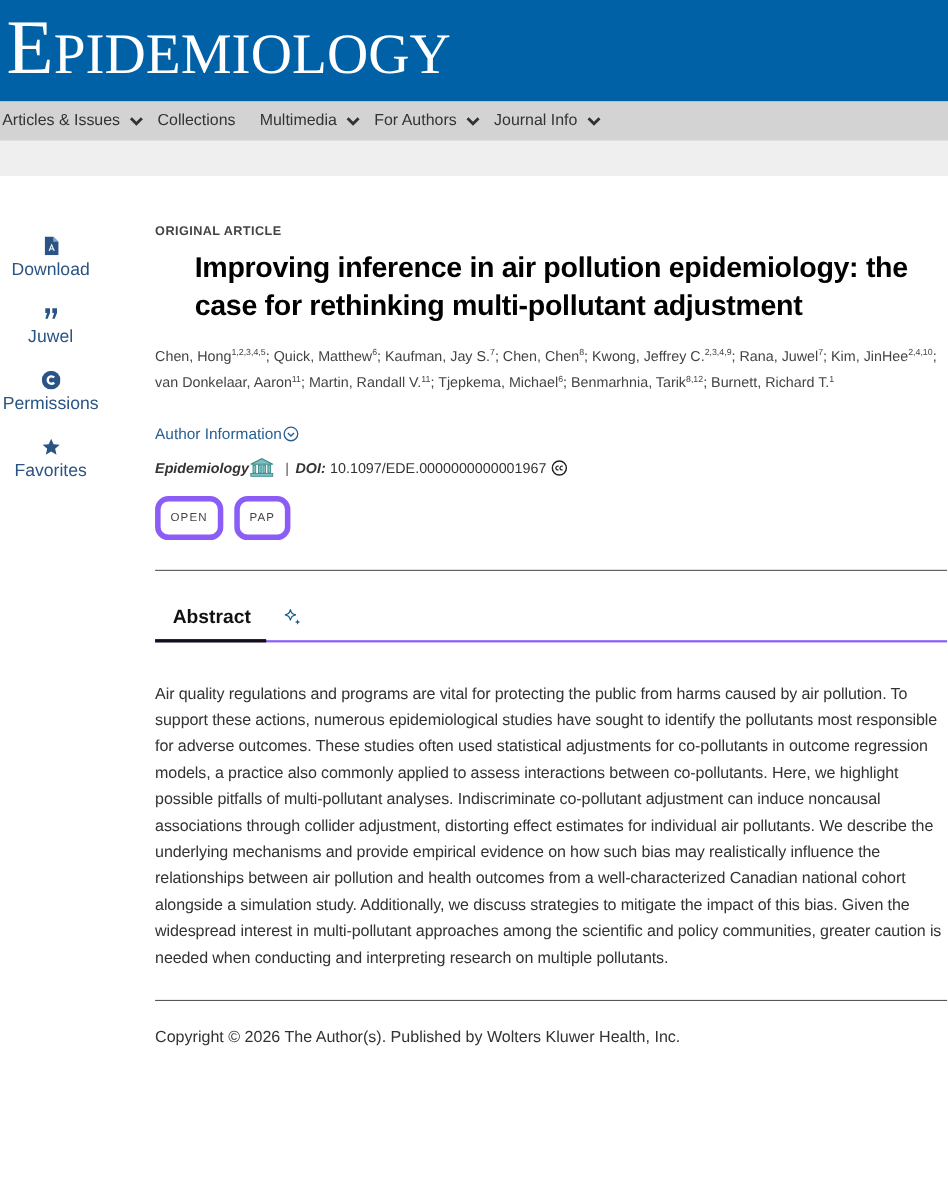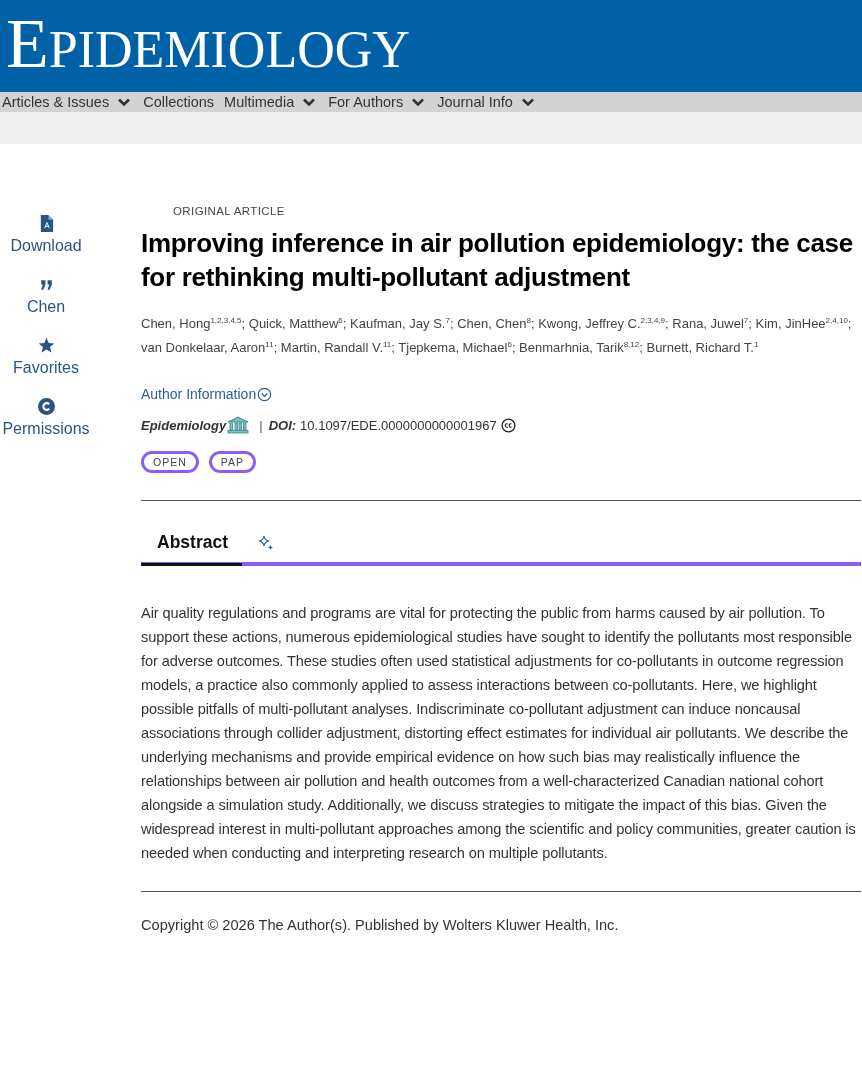"Articles & Issues" .nav { height: 20px -> 36px }
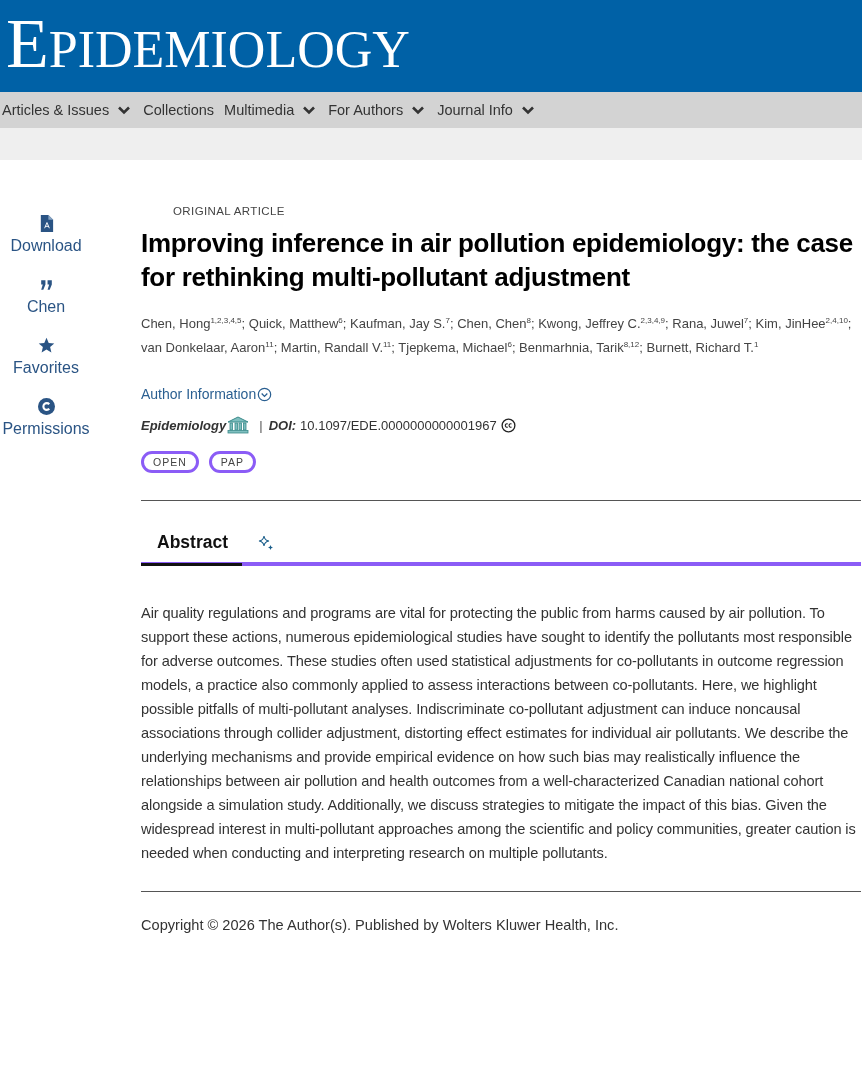"Collections" .nav-item.nochev { margin-right: 10px -> 22px }
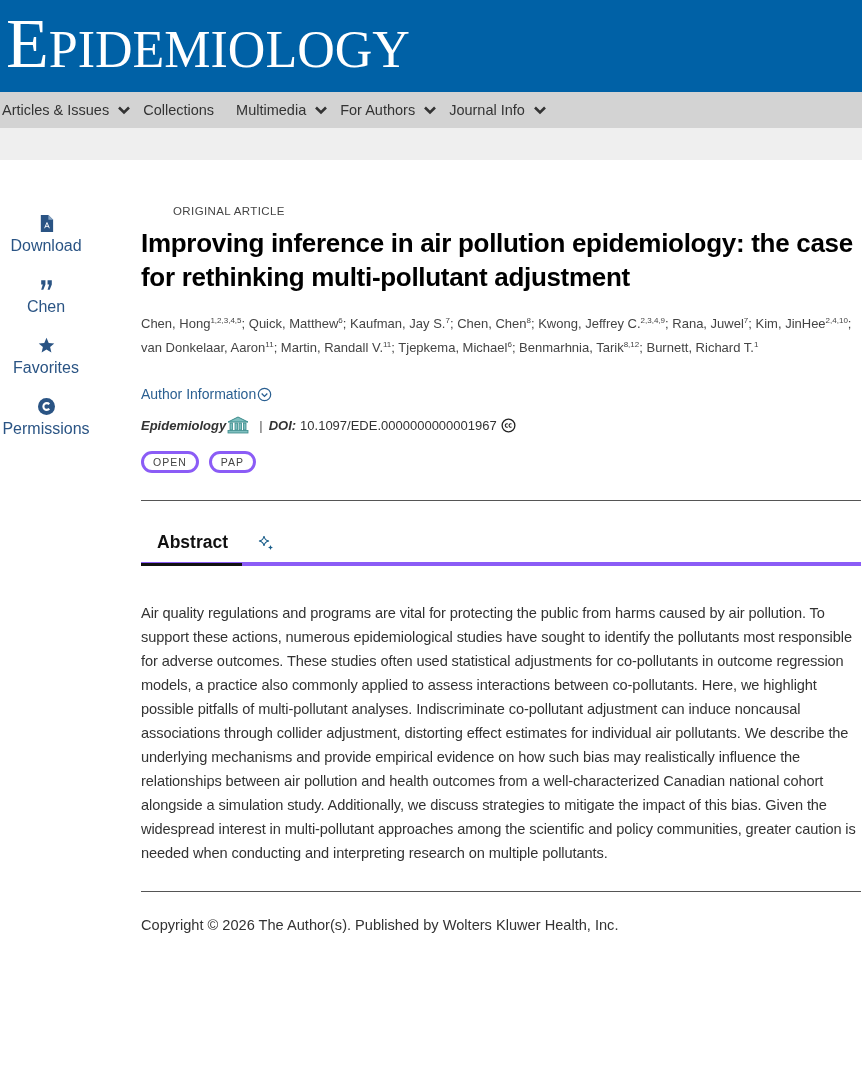"ORIGINAL ARTICLE" .kicker { font-weight: normal -> bold; margin-left: 32px -> none }
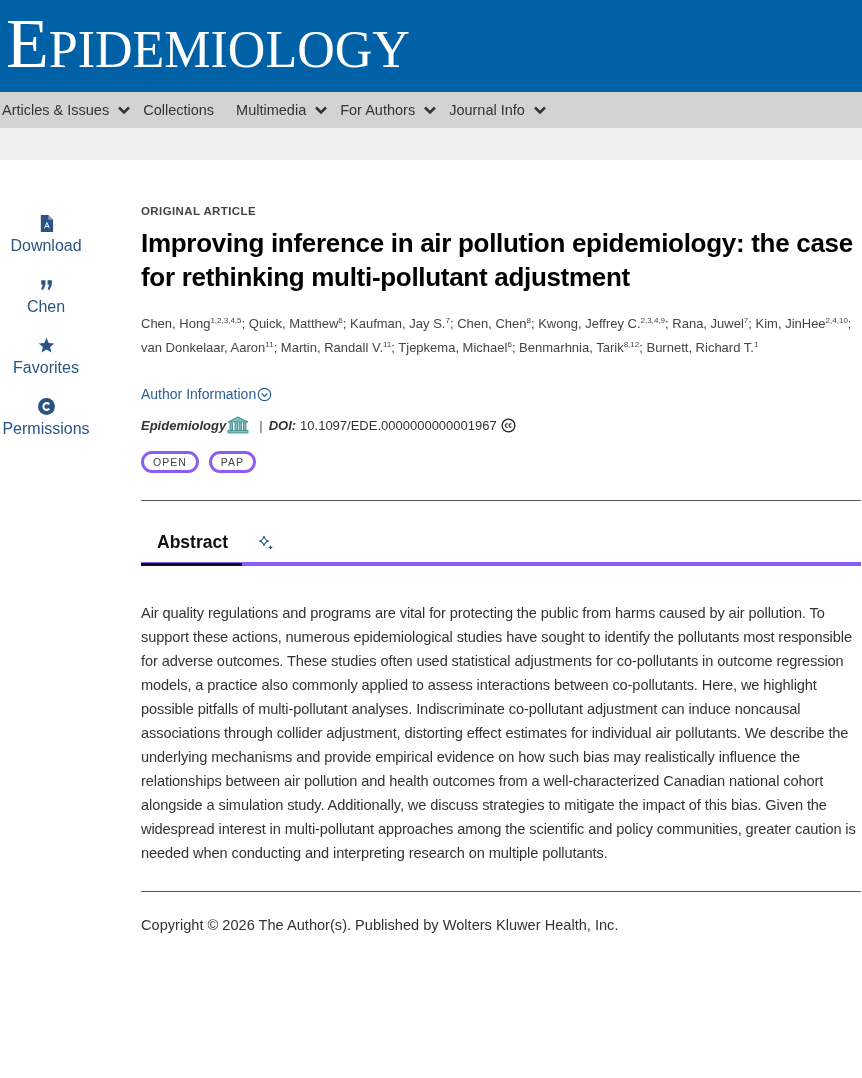"Improving inference in air pollution" .title { margin-left: none -> 36px }
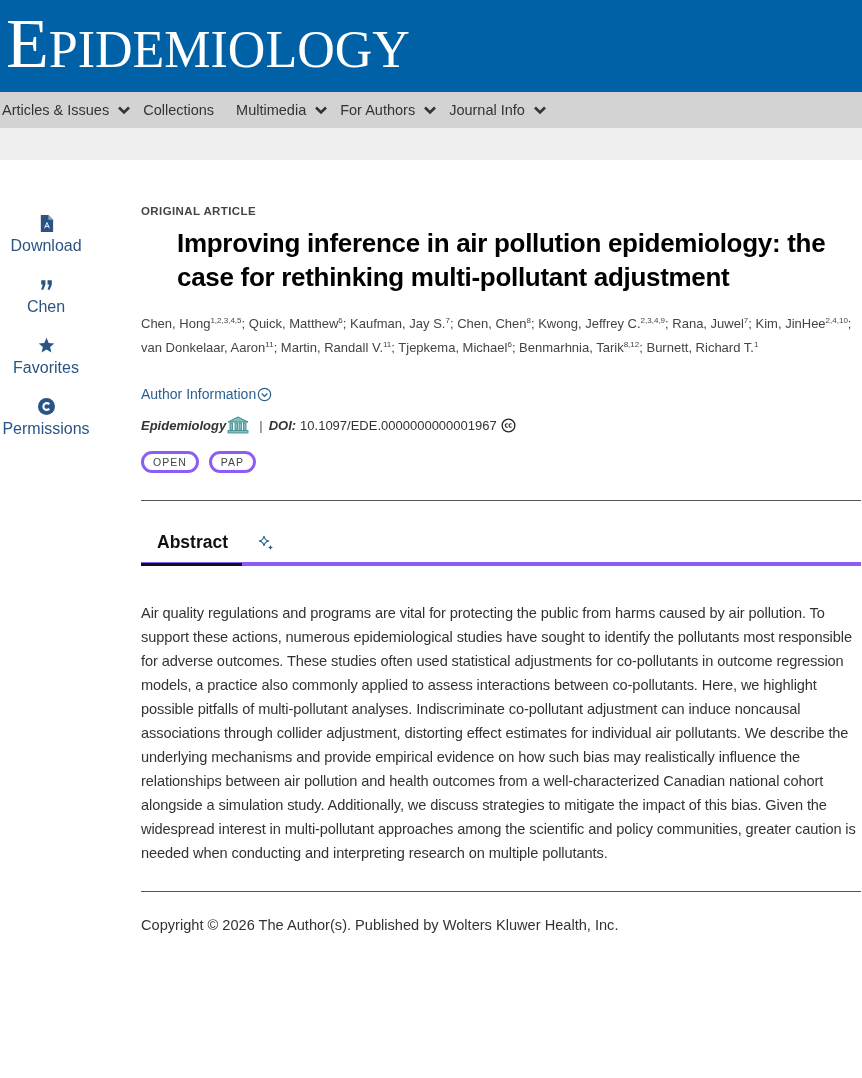"Chen" span.lbl { text: Chen -> Juwel }
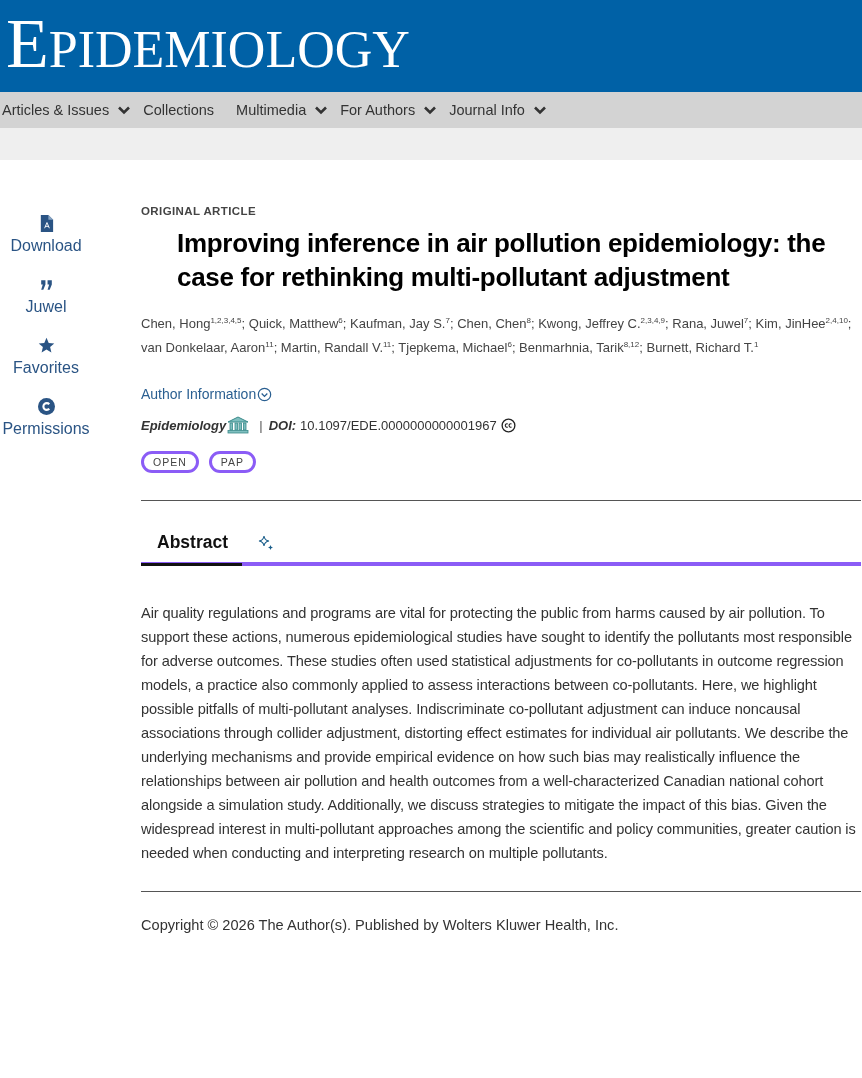"Favorites" div.side-item { order: before "Permissions" -> after "Permissions" }
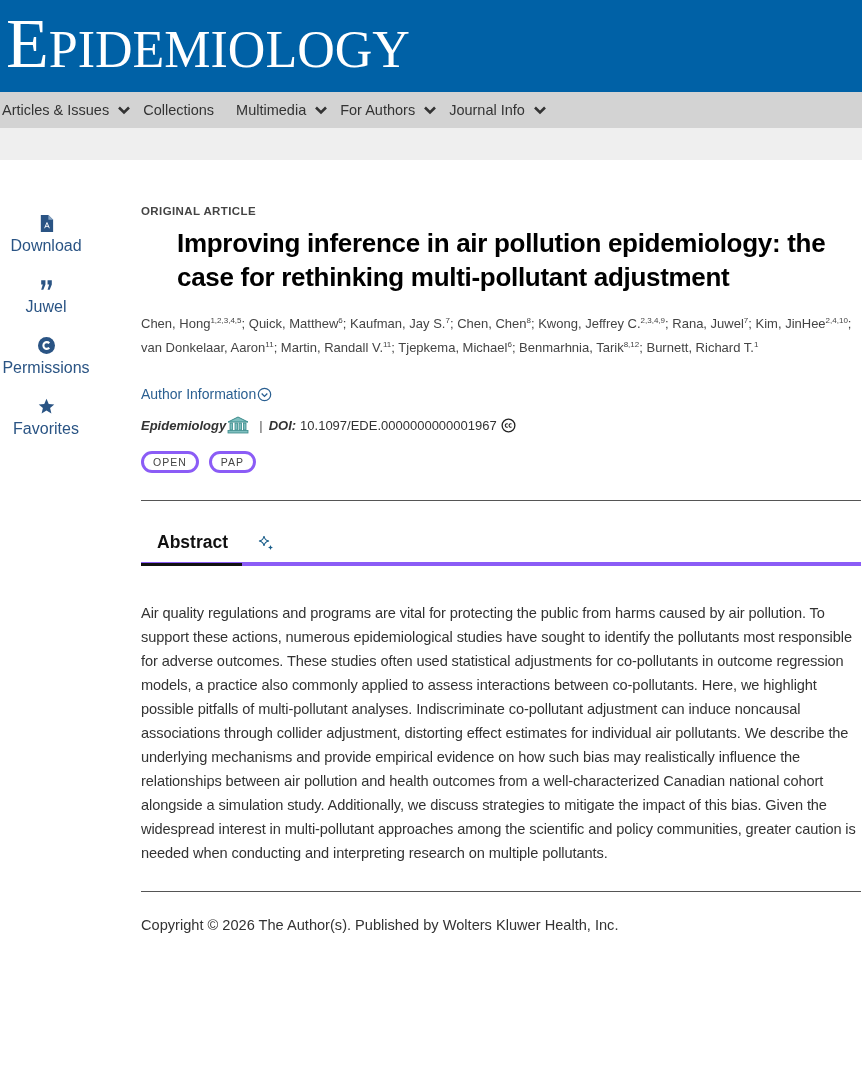"OPEN" .badge { border: 3px solid #8b5cf6 -> 5px solid #8b5cf6; height: 22px -> 40px }
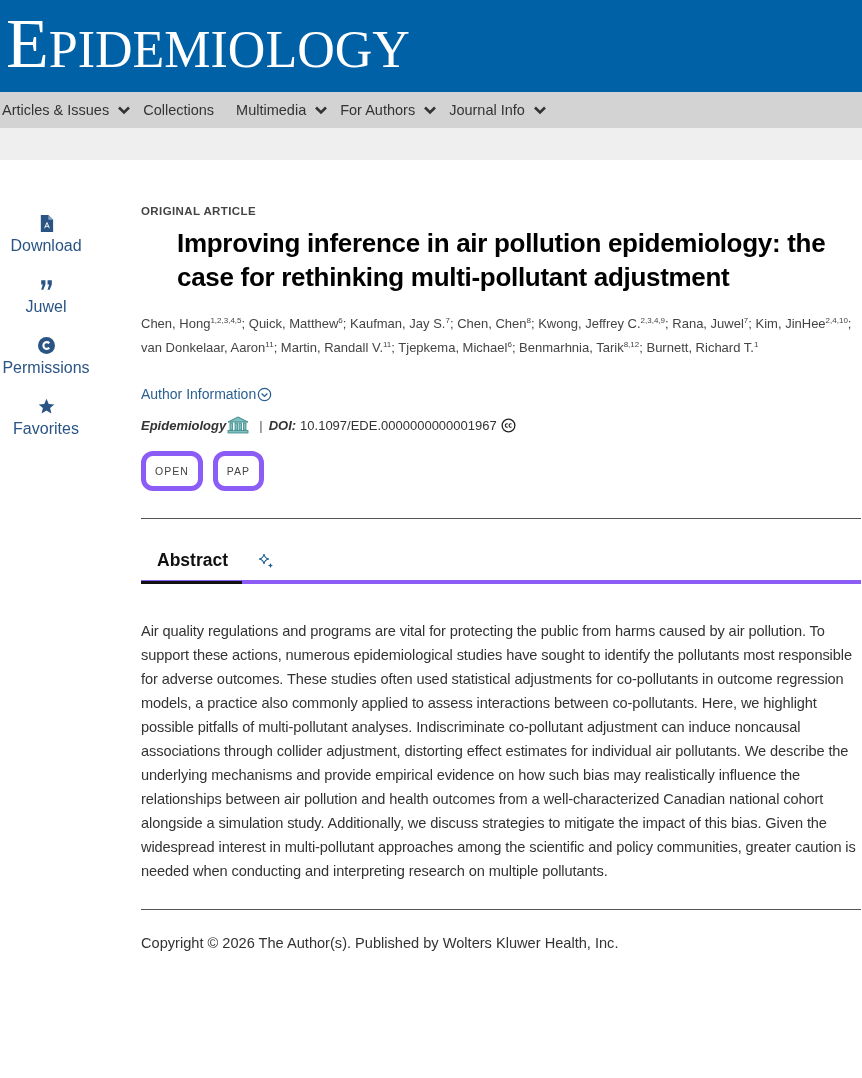"Abstract" .tabs { border-bottom: 4px solid #8b5cf6 -> 2px solid #8b5cf6 }
